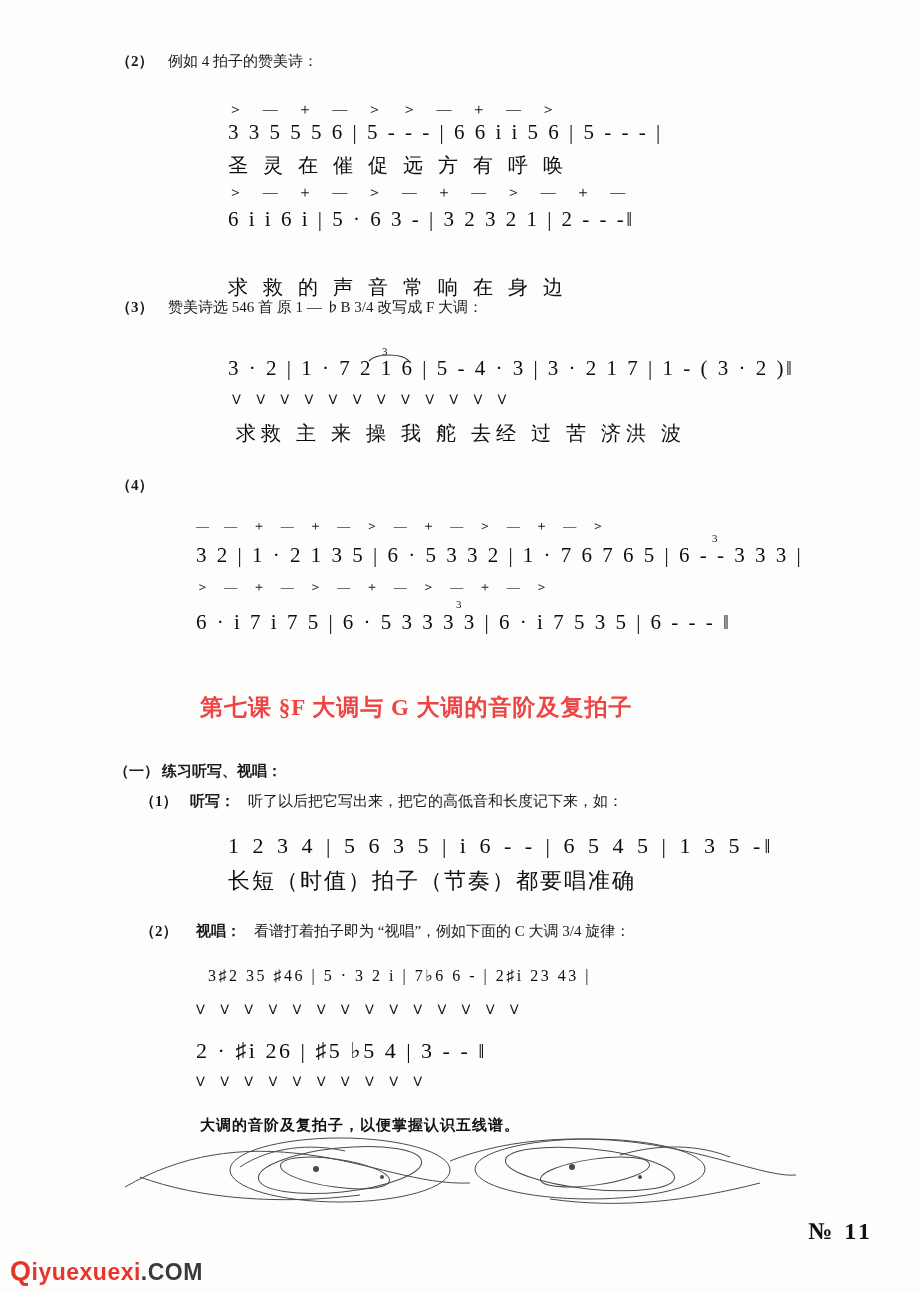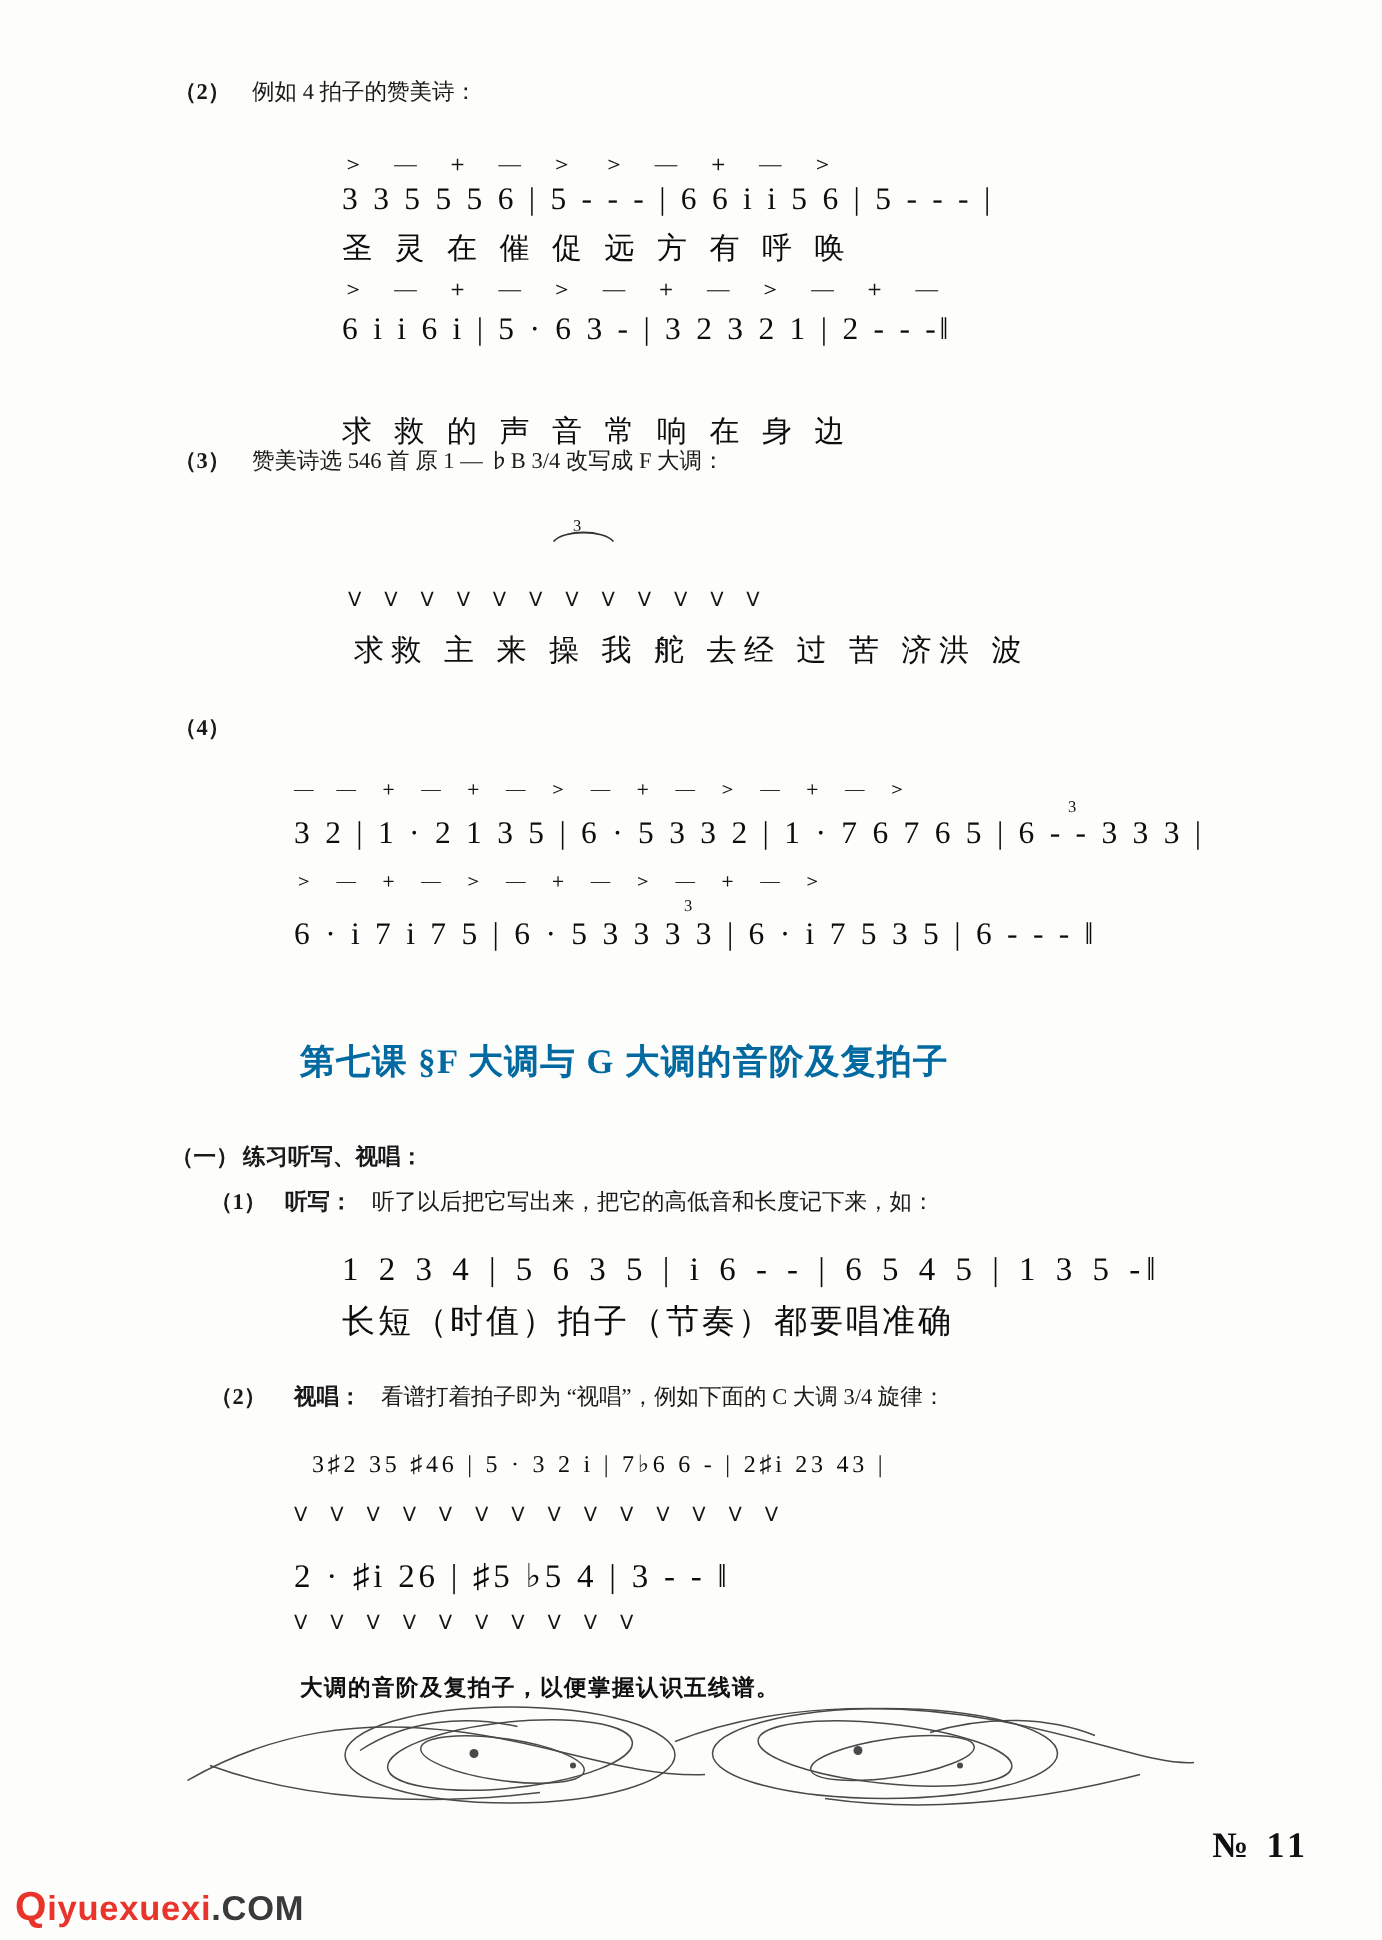"3 · 2 | 1" div.notation { html: none -> <div>3 · 2 | 1 · 7 2 1 6 | 5 - 4 · 3 | 3 · 2 1 7 | 1 - ( 3 · 2 )‖</div> }
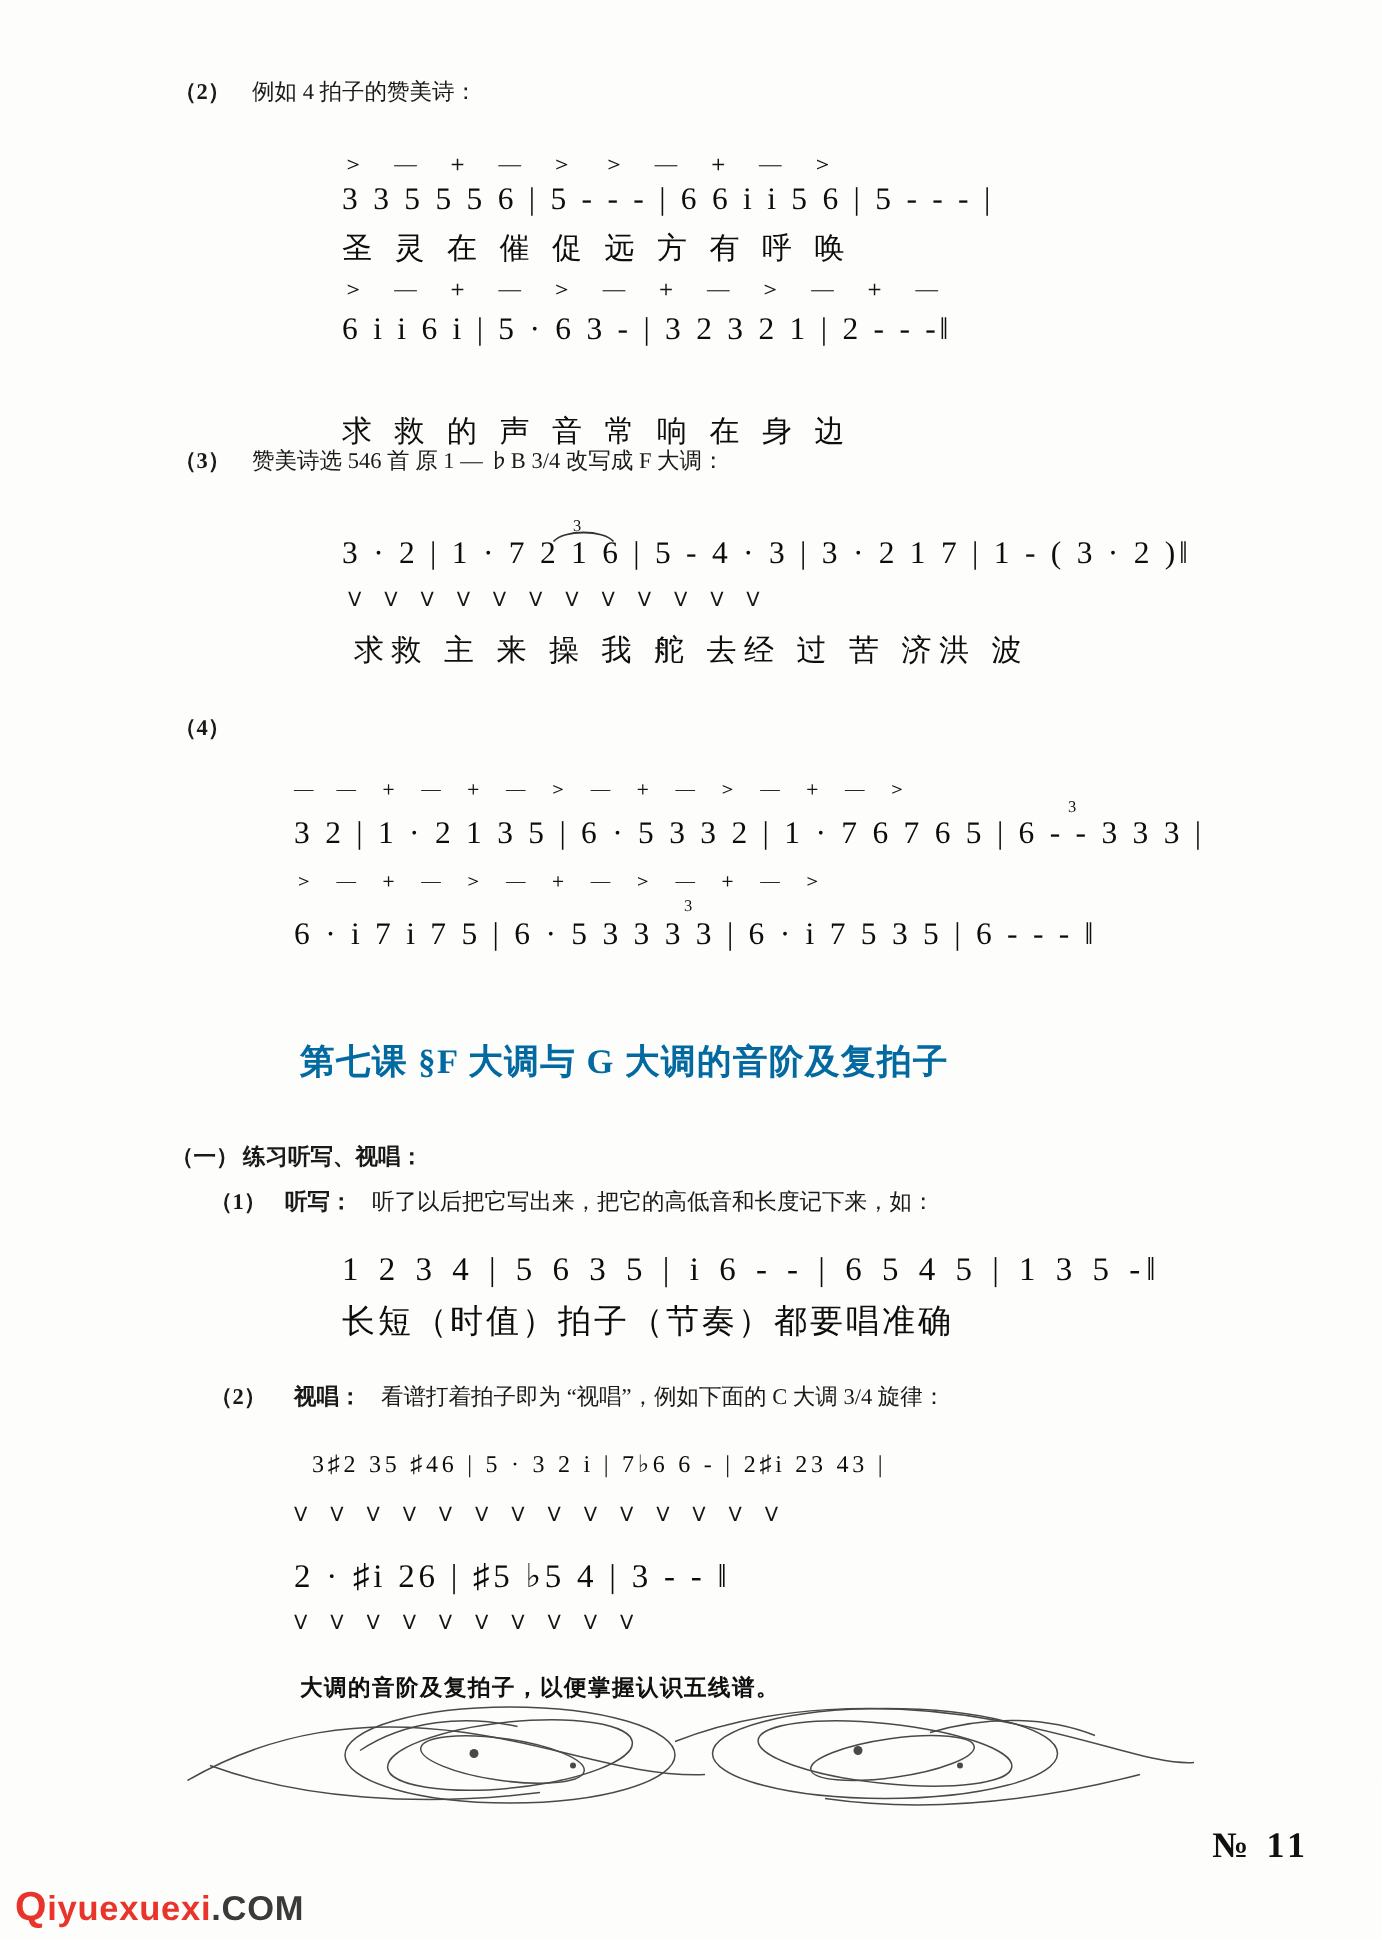"第七课 §F 大调与 G 大调的音阶及复拍子" .title { color: #0369a1 -> #ef4444 }
